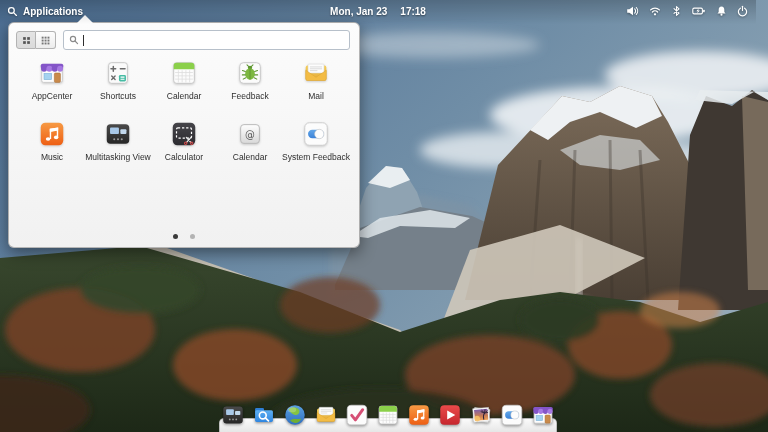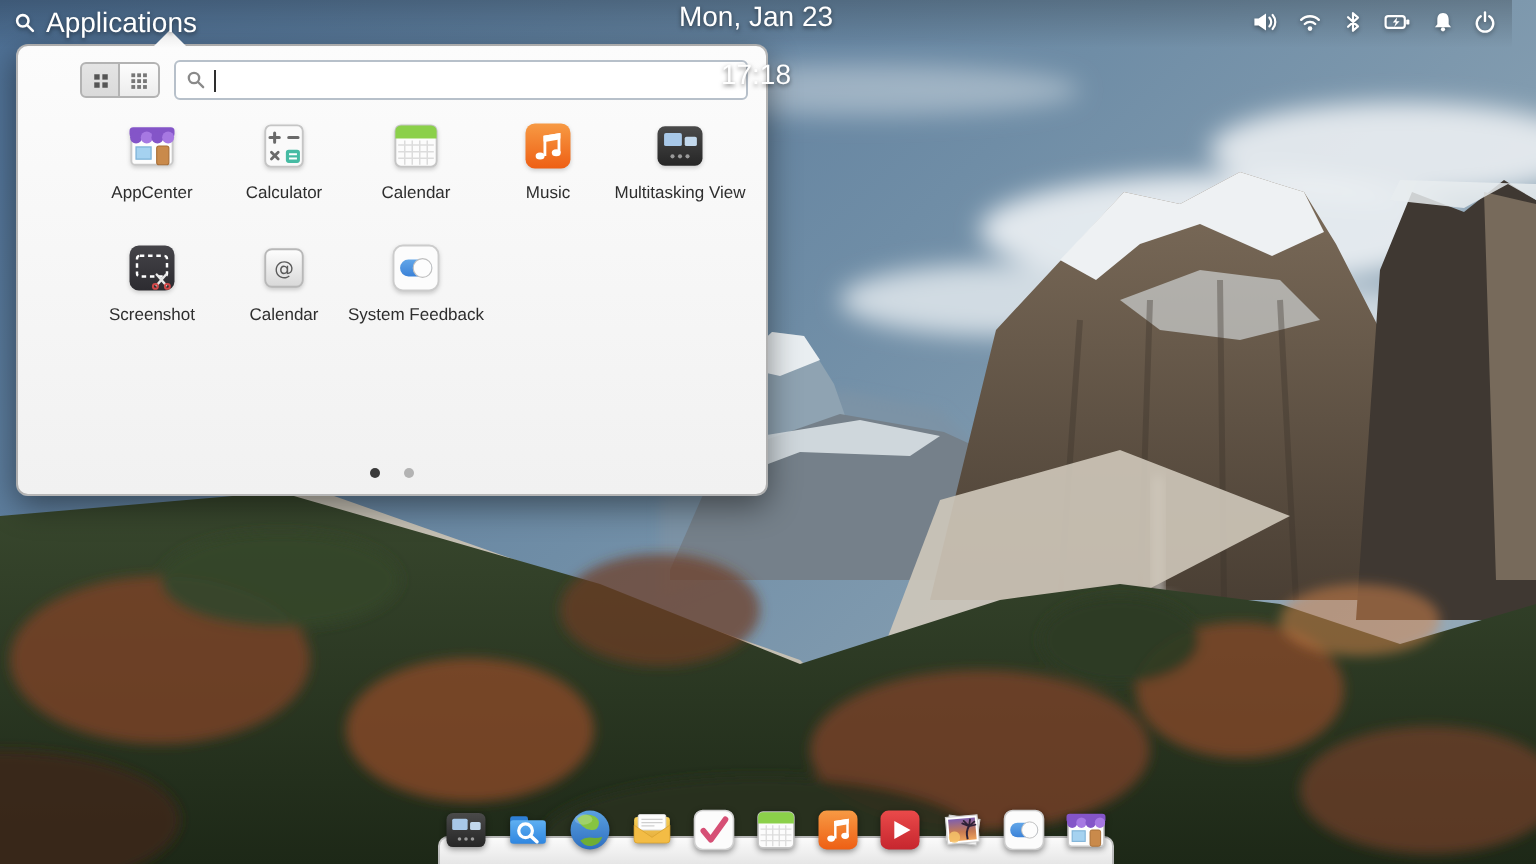"Applications" .panel { font-size: 14px -> 10px; font-weight: normal -> bold }
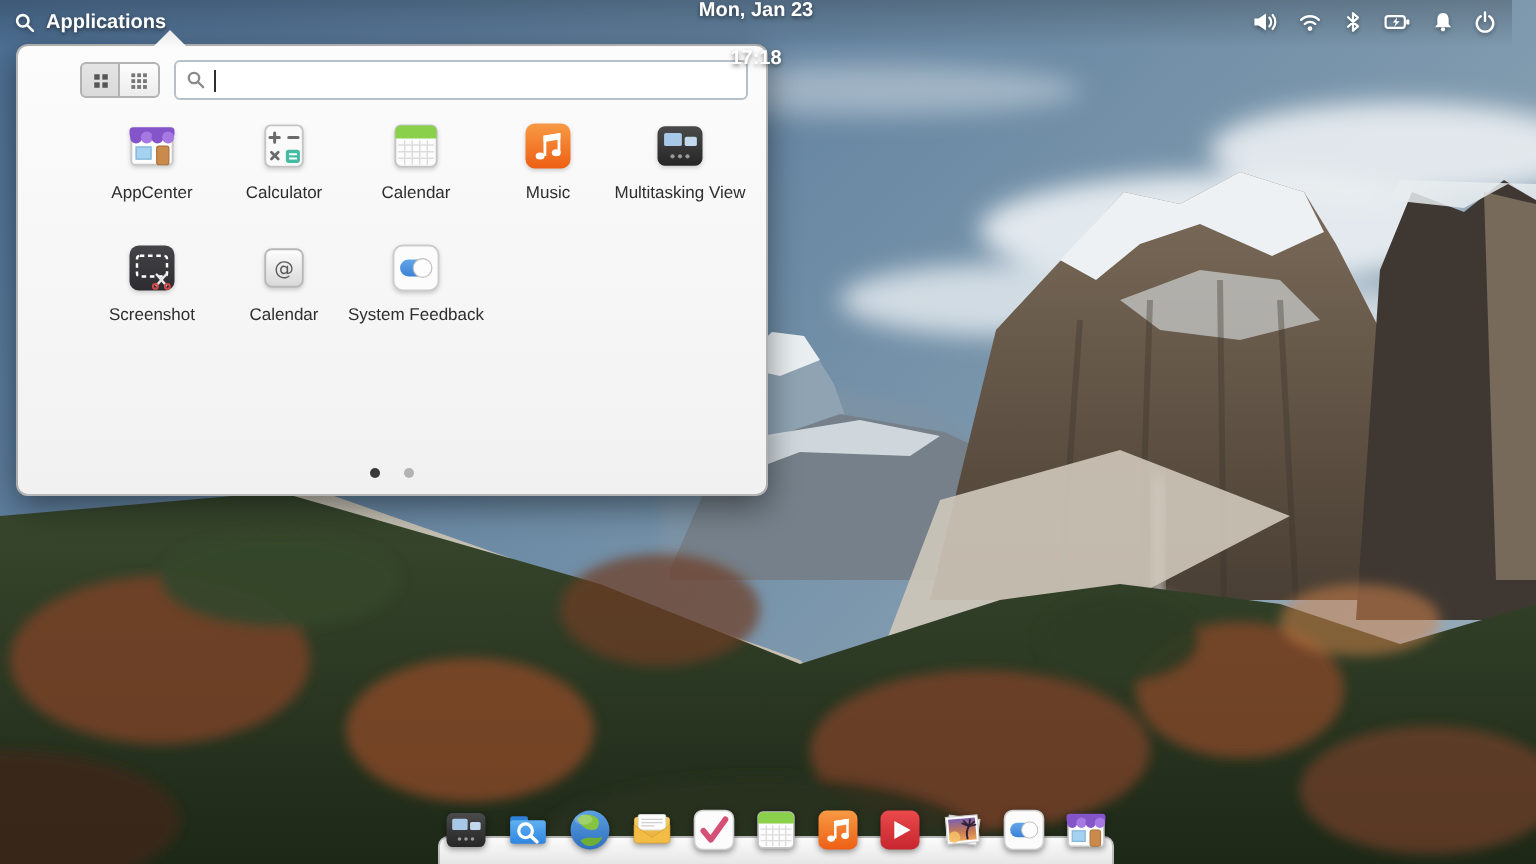"Mon, Jan 23" .panel-center { flex-direction: column -> none }
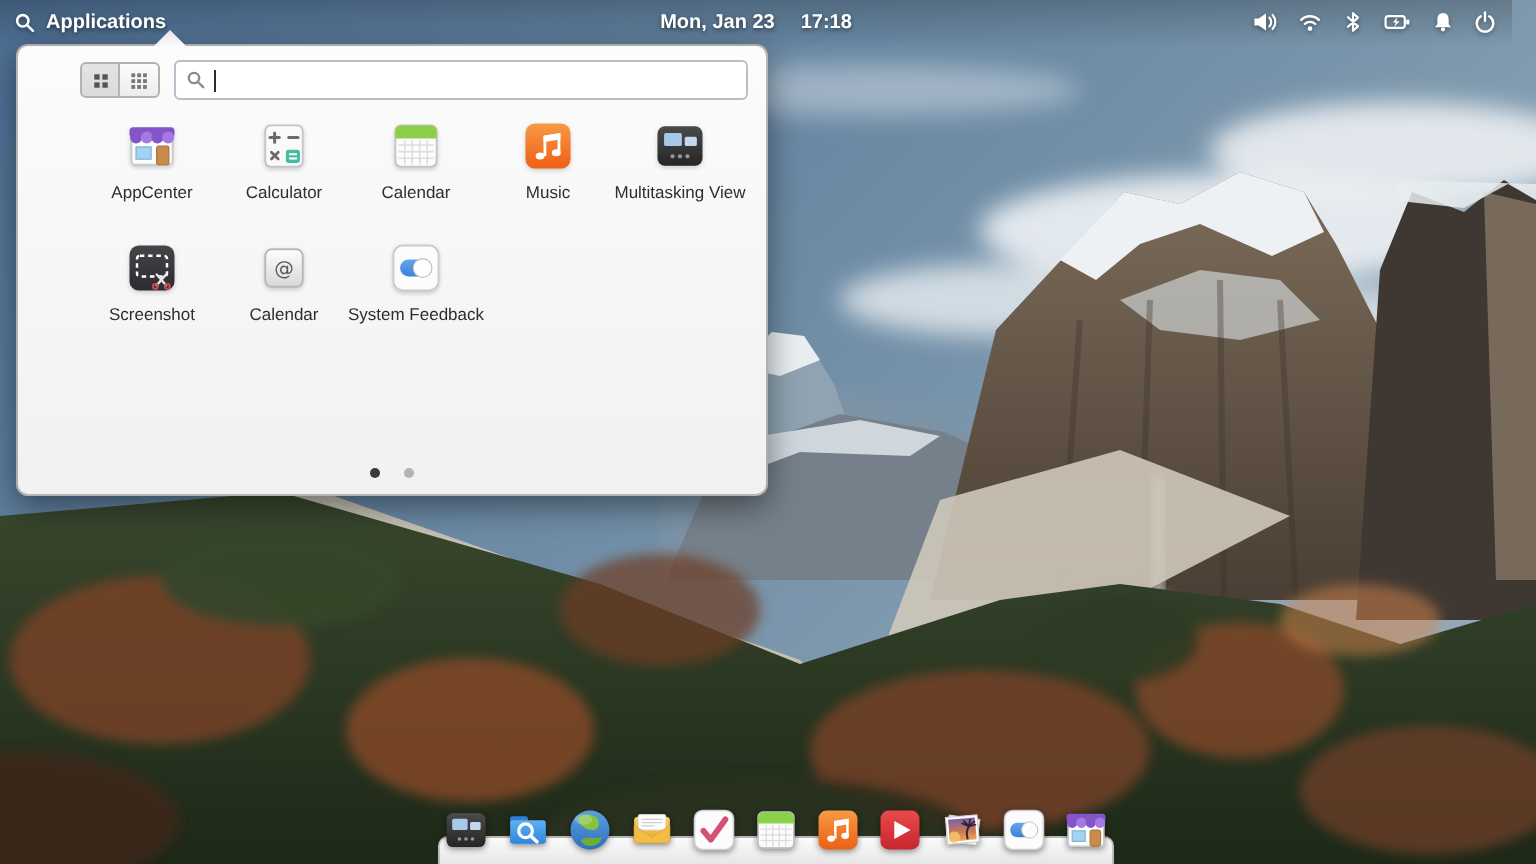"AppCenter" .launcher { padding-left: 24px -> none }
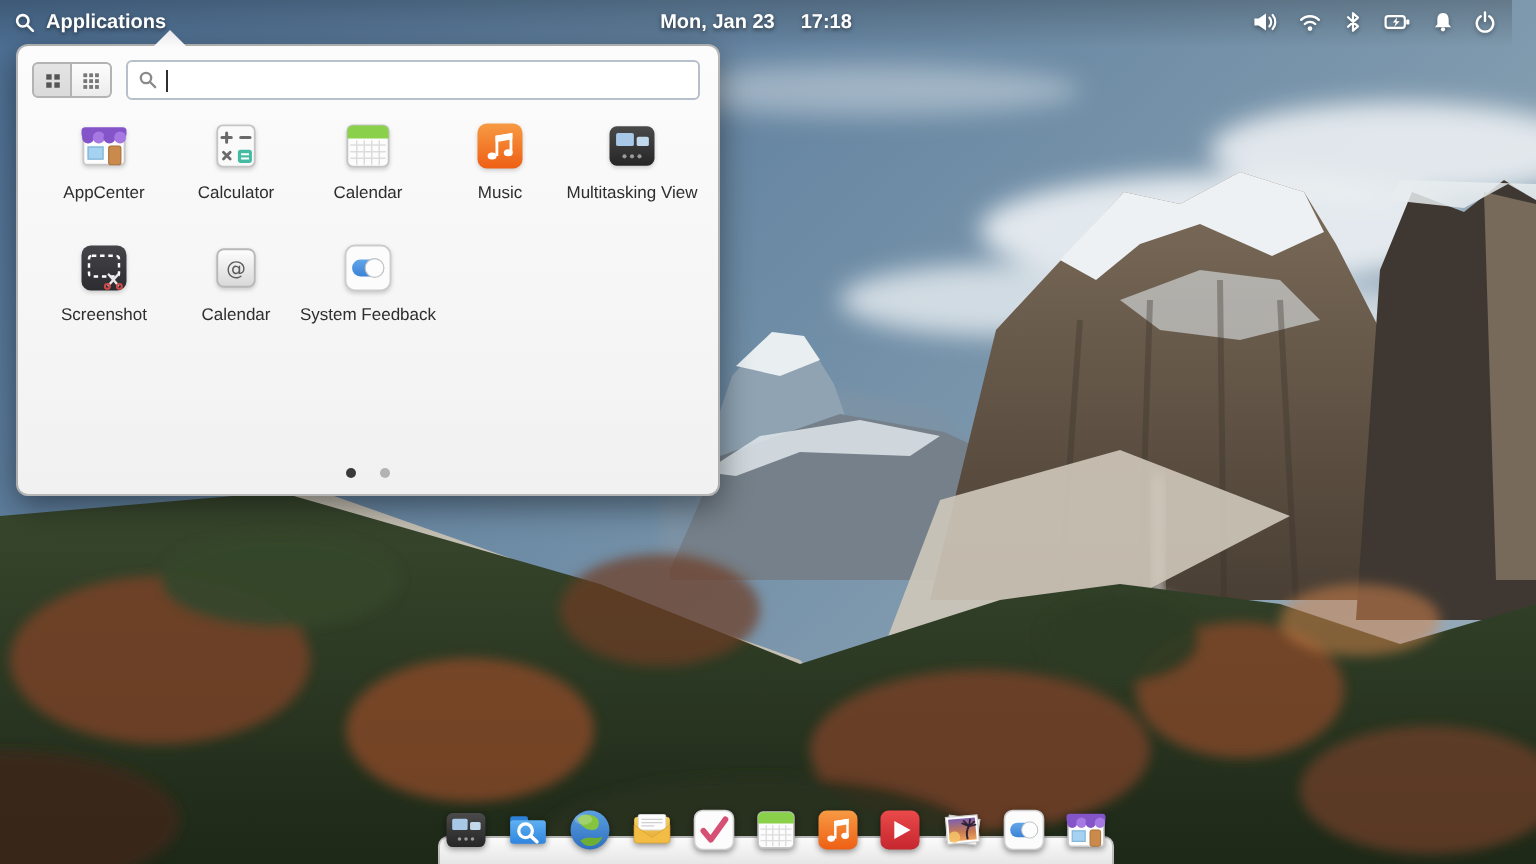"Calculator" span.app-label { text: Calculator -> Shortcuts }
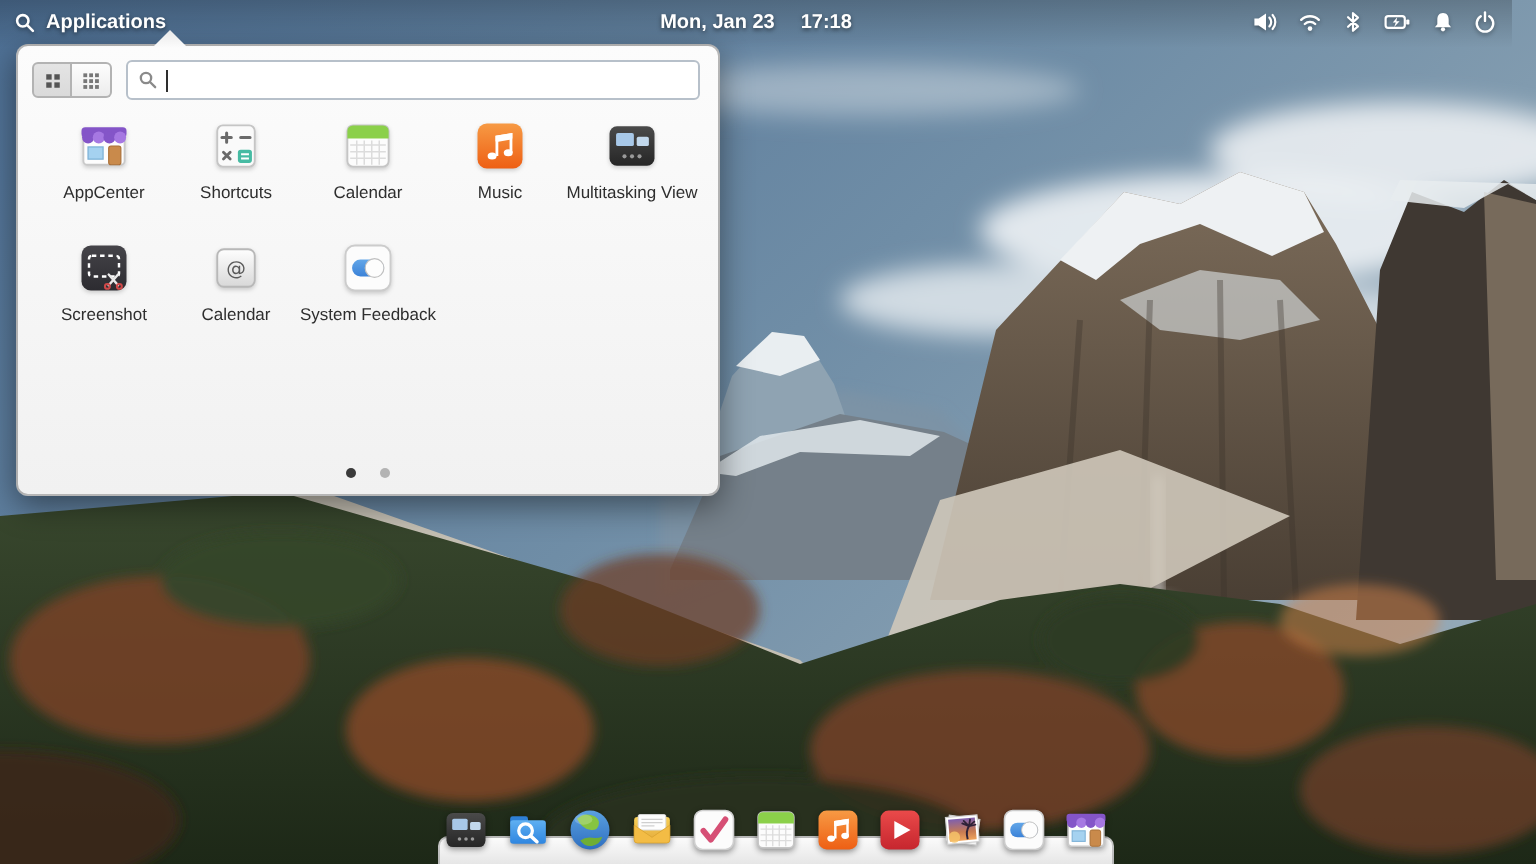"Feedback" div.app-item { html: none -> <div> <svg> <use></use> </svg> <span>Feedback</span> </div> }
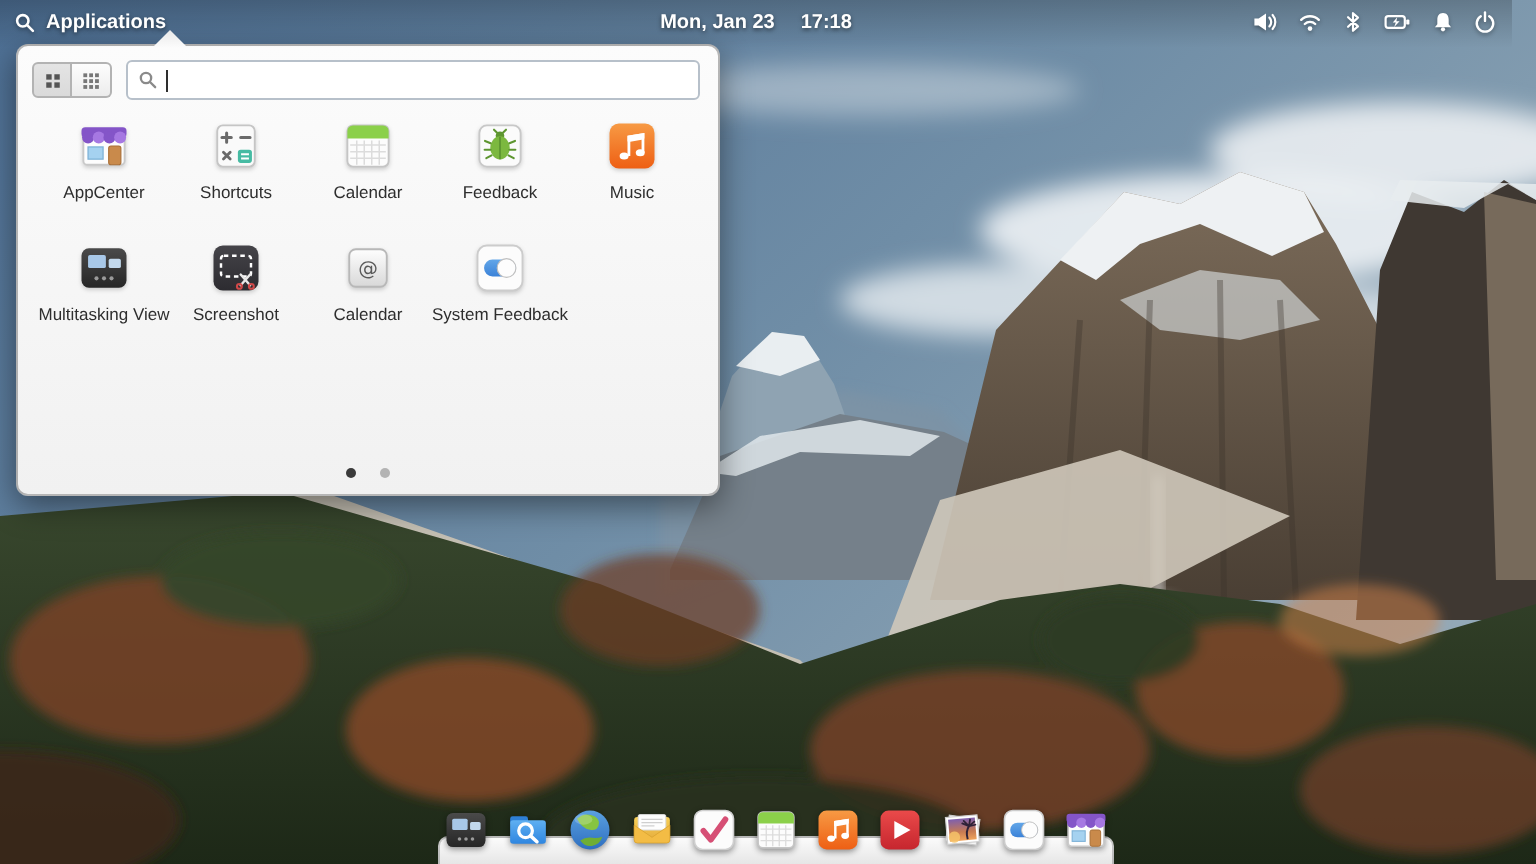"Mail" div.app-item { html: none -> <div> <svg> <use></use> </svg> <span>Mail</span> </div> }
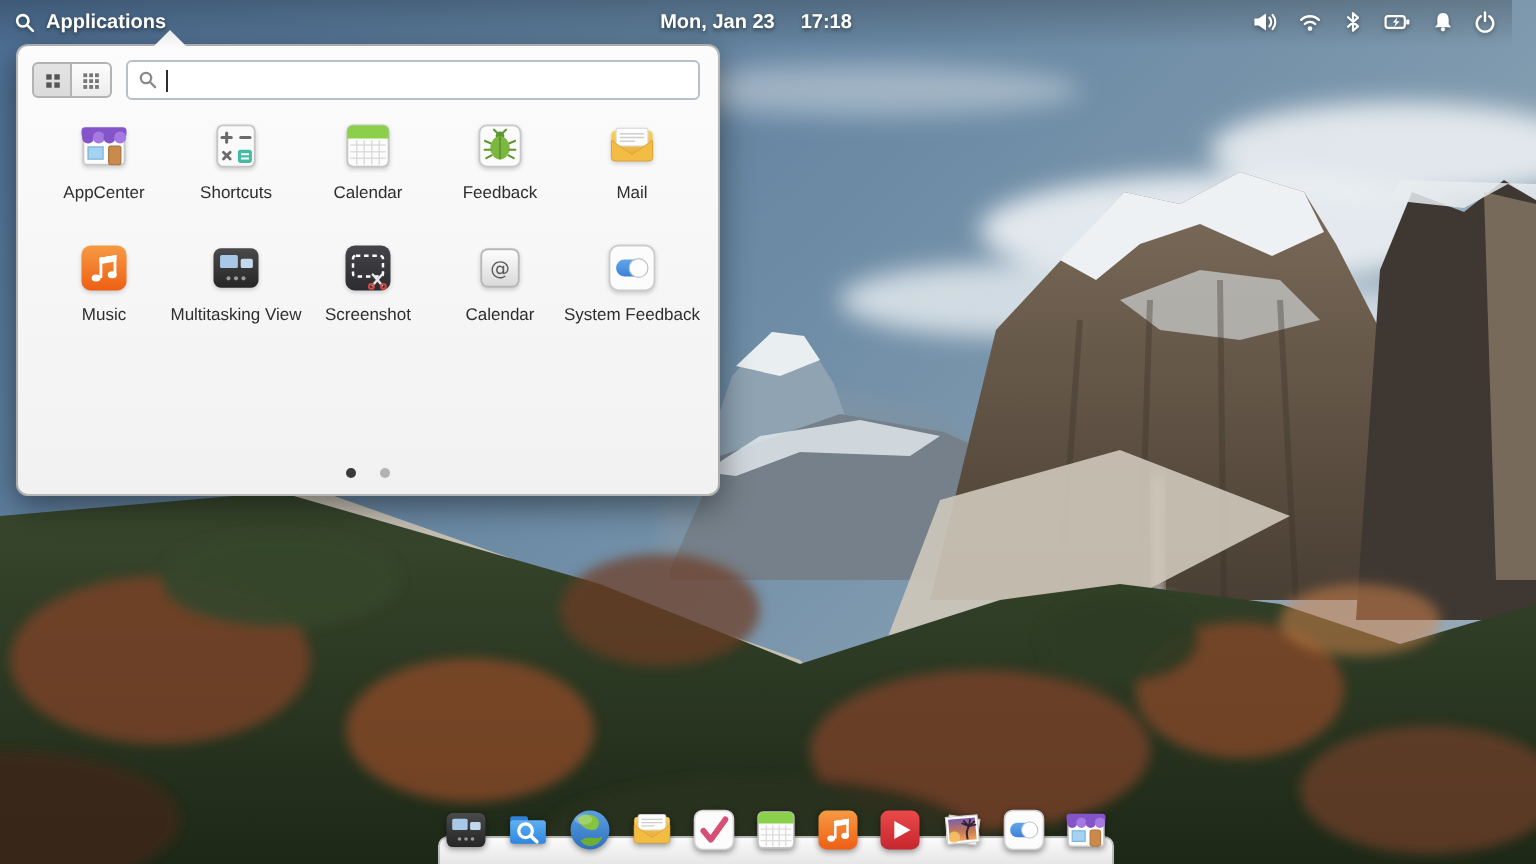"Screenshot" span.app-label { text: Screenshot -> Calculator }
